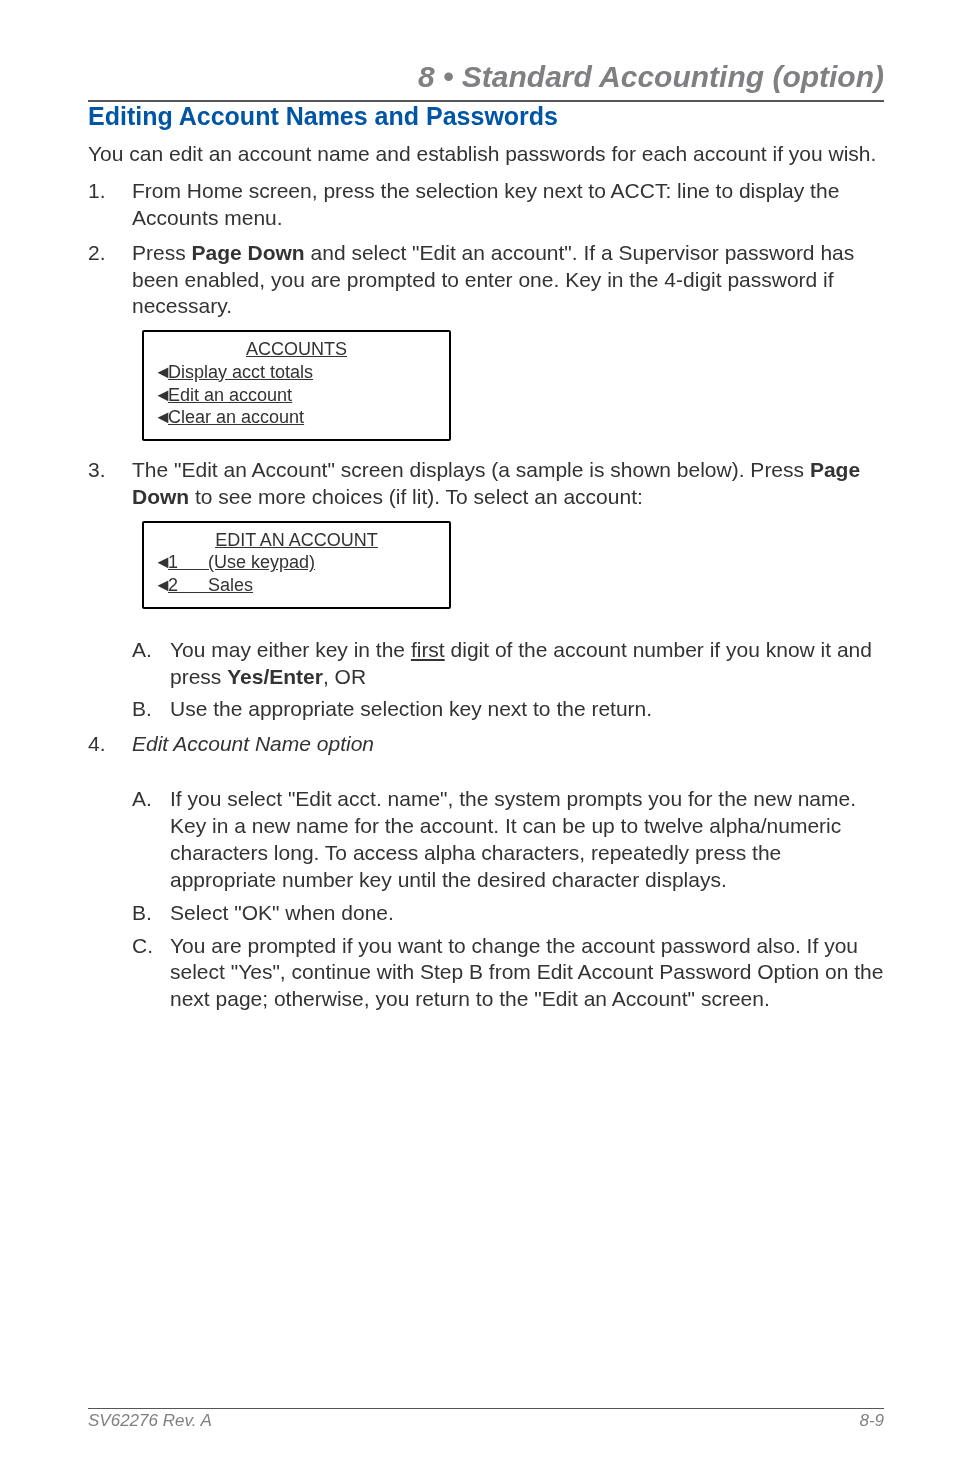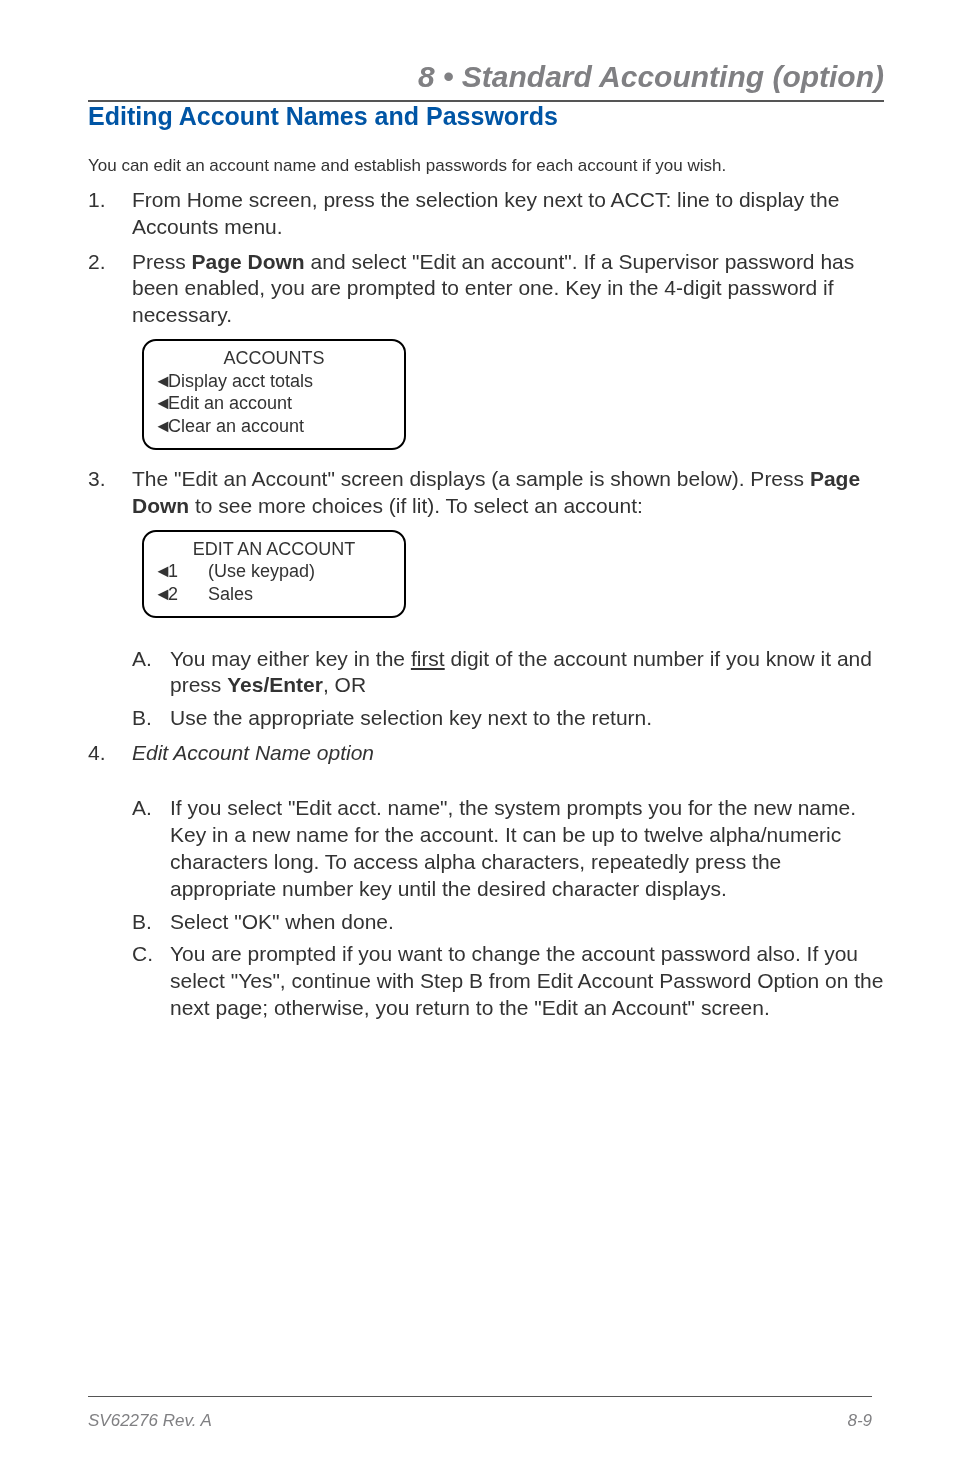"Editing Account Names and Passwords" .section-title { margin-bottom: 24px -> 10px }
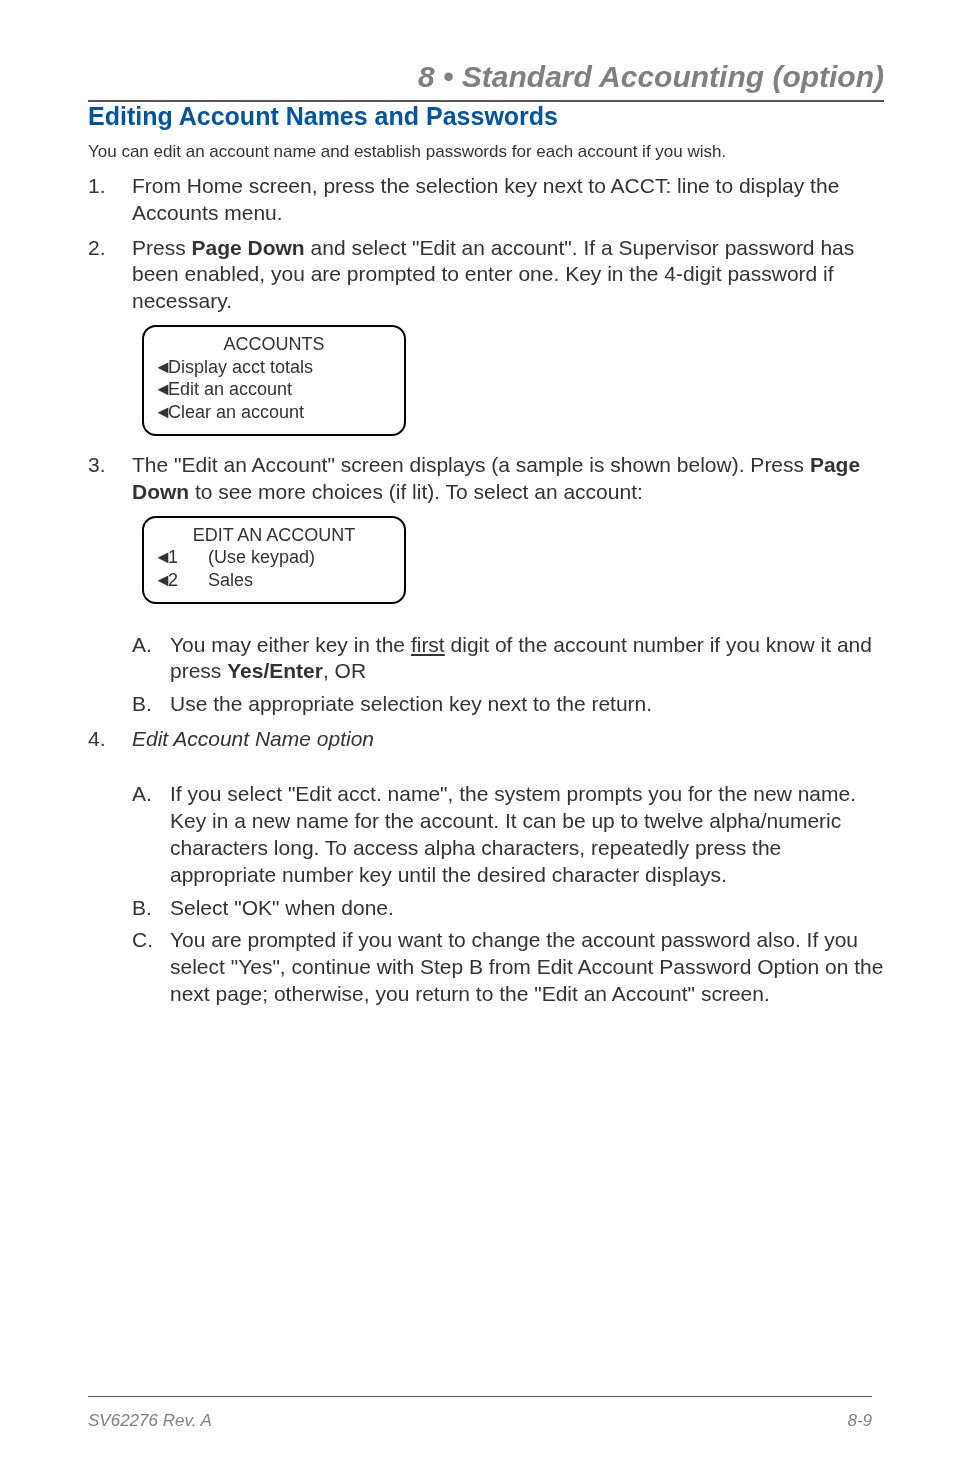"You can edit an account" .intro { font-size: 17px -> 21px }
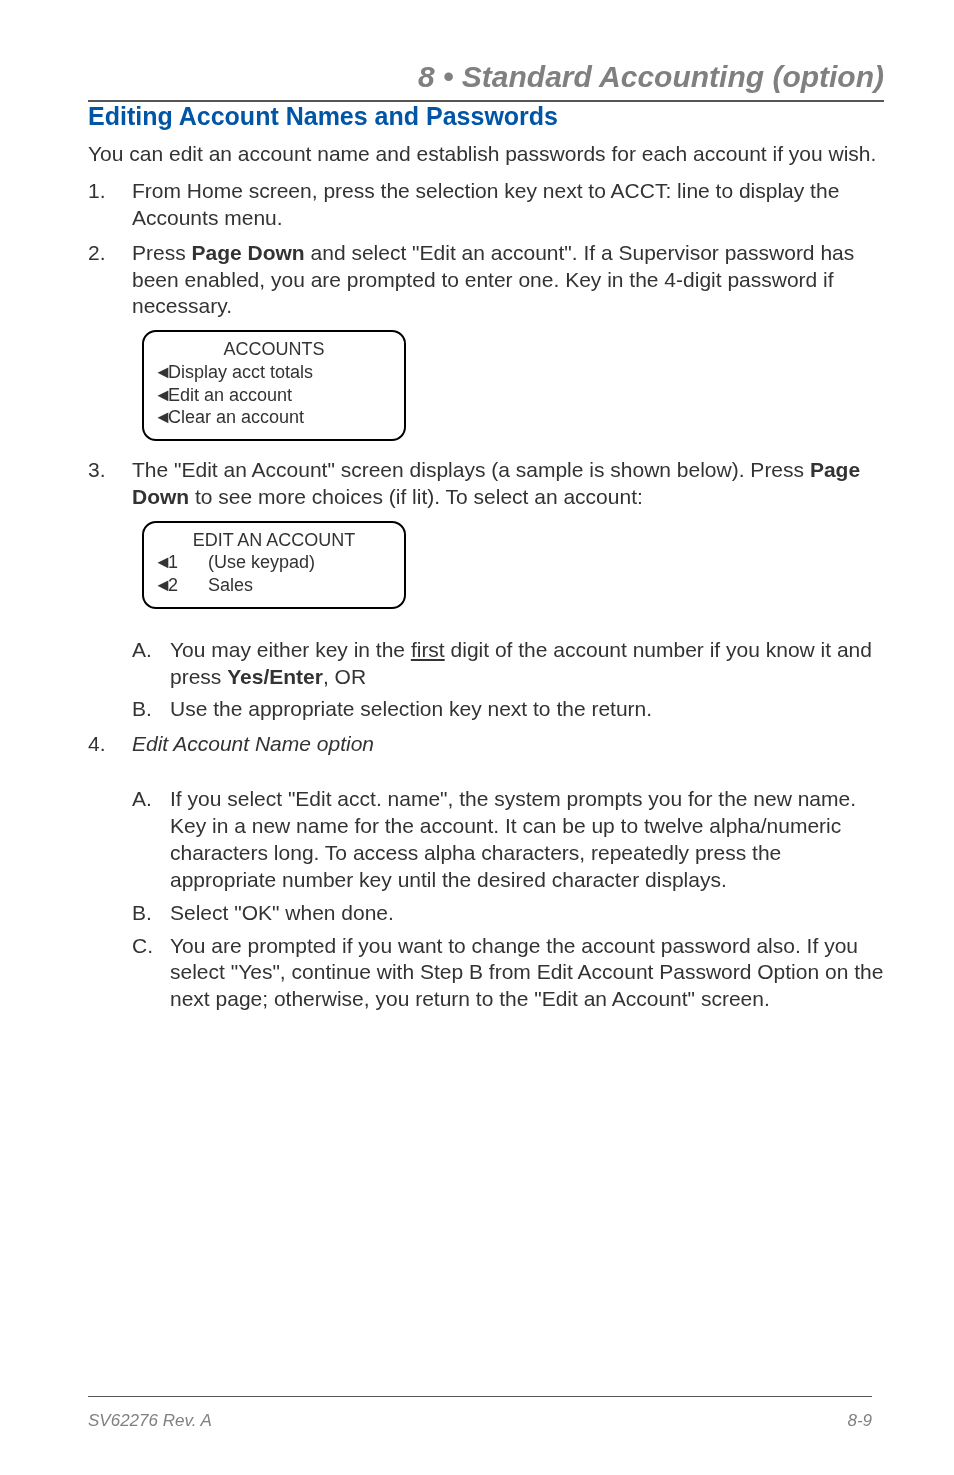"ACCOUNTS" .lcd { border-radius: 14px -> 2px; text-decoration: none -> underline; width: 264px -> 309px }
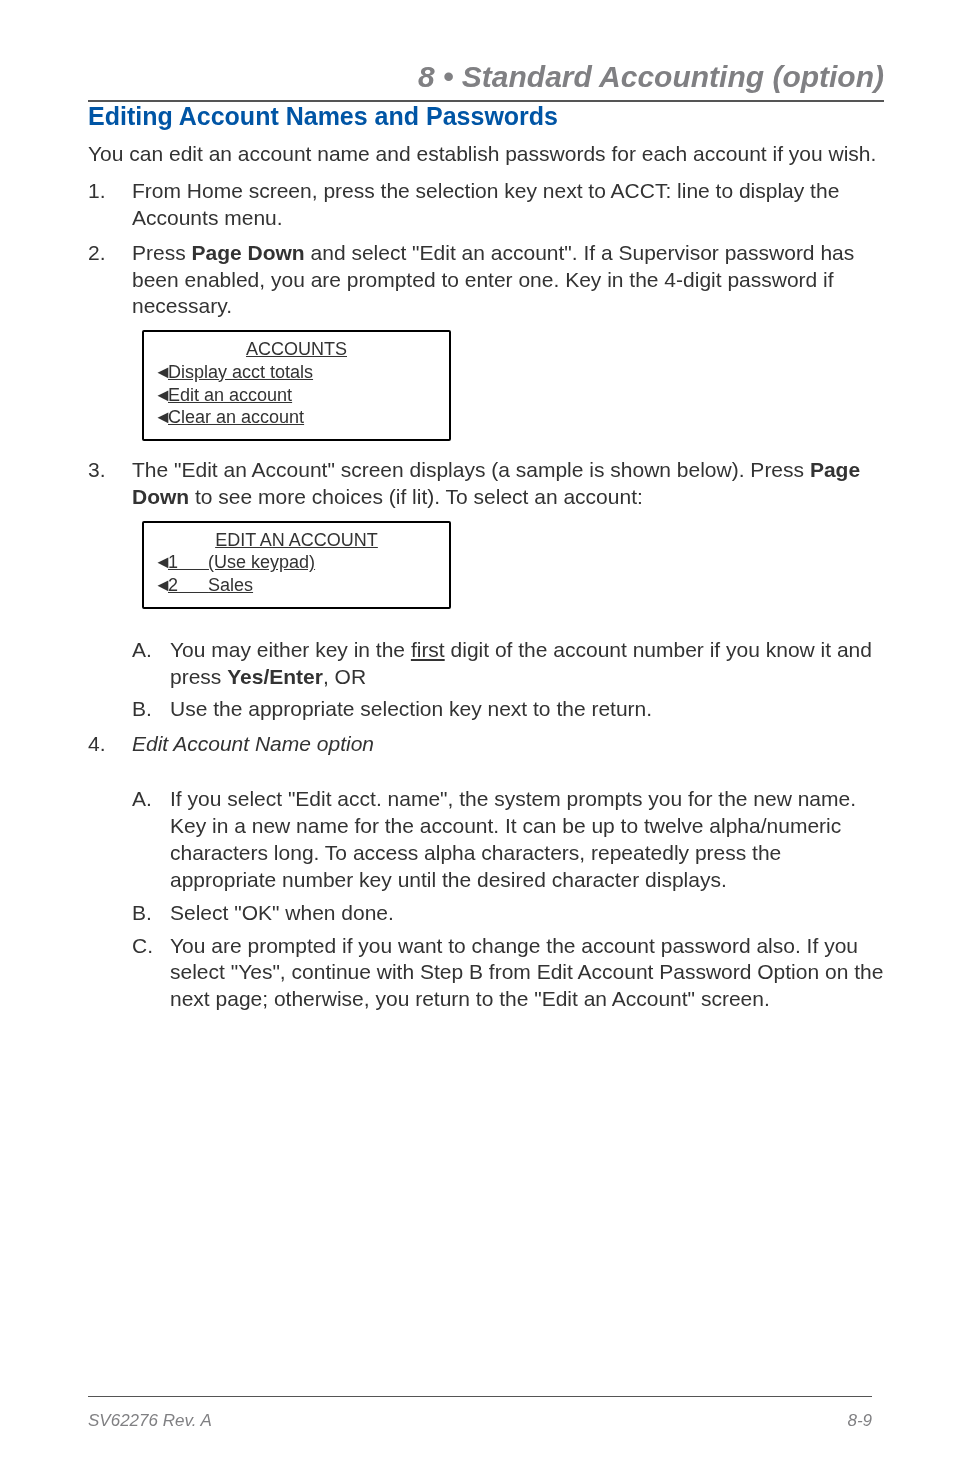"SV62276 Rev. A" .footer { padding-top: 14px -> 2px; right: 82px -> 70px }
